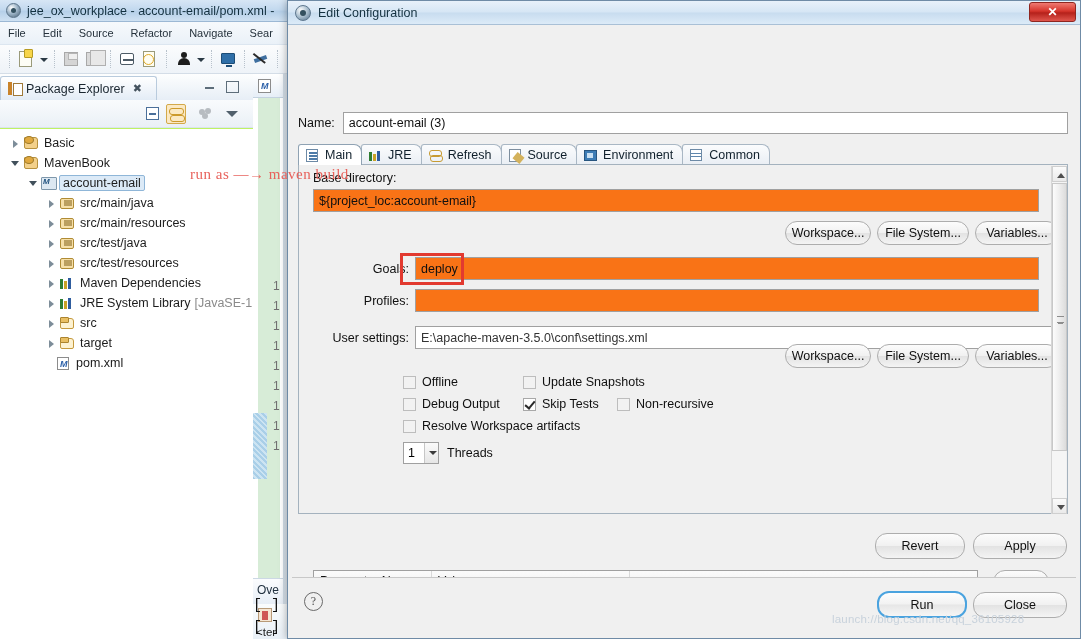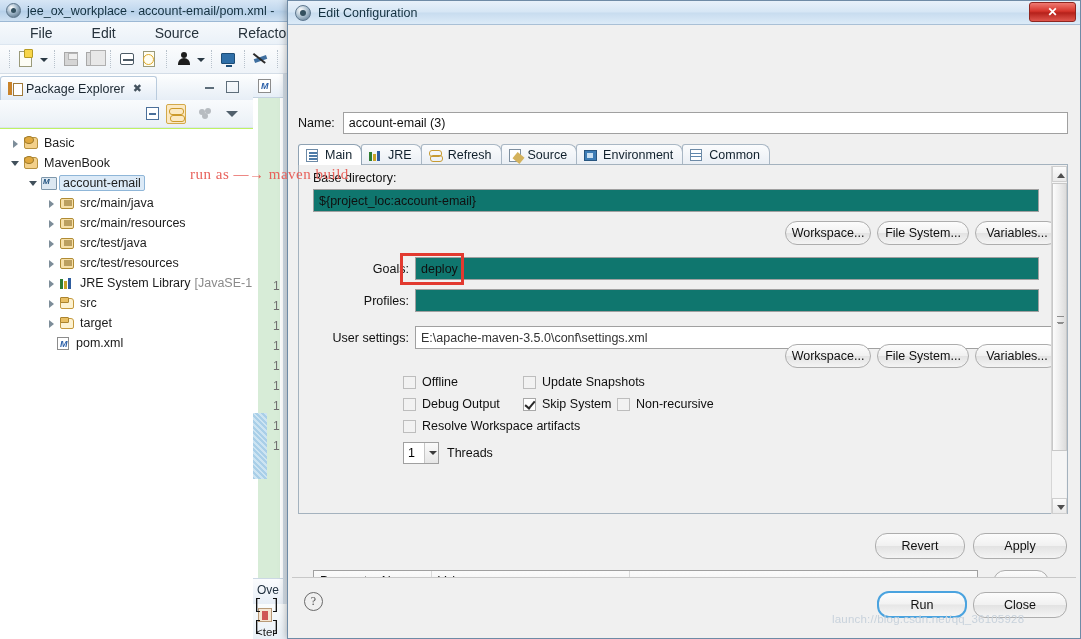"File" .ecl-menu-item { font-size: 14px -> 11px; margin-left: 22px -> none }
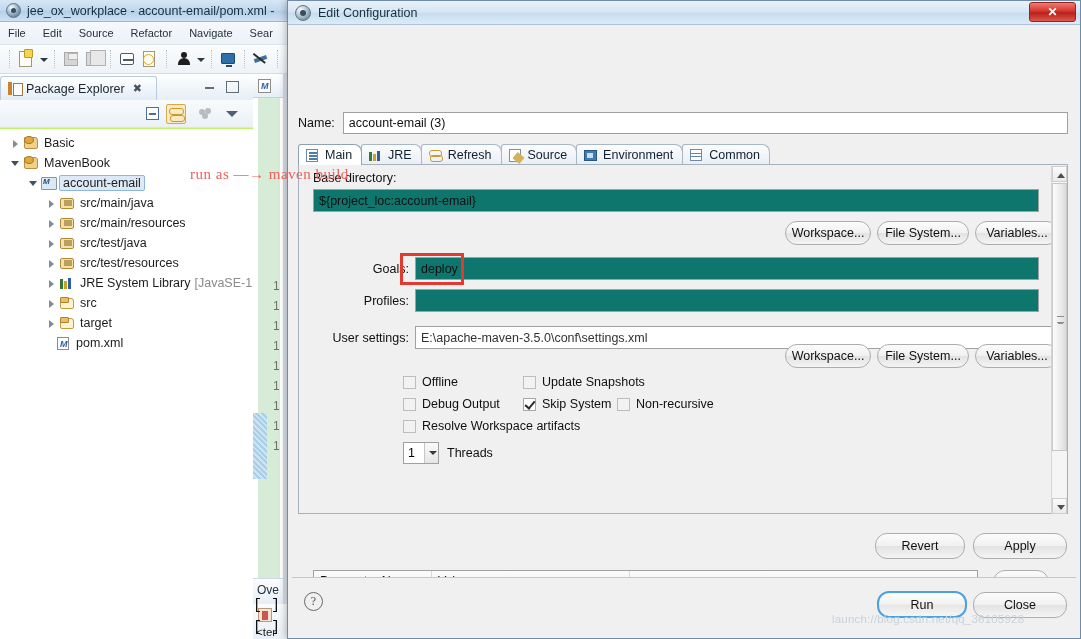"${project_loc:account-email}" .field { background: #0f766e -> #f97316 }
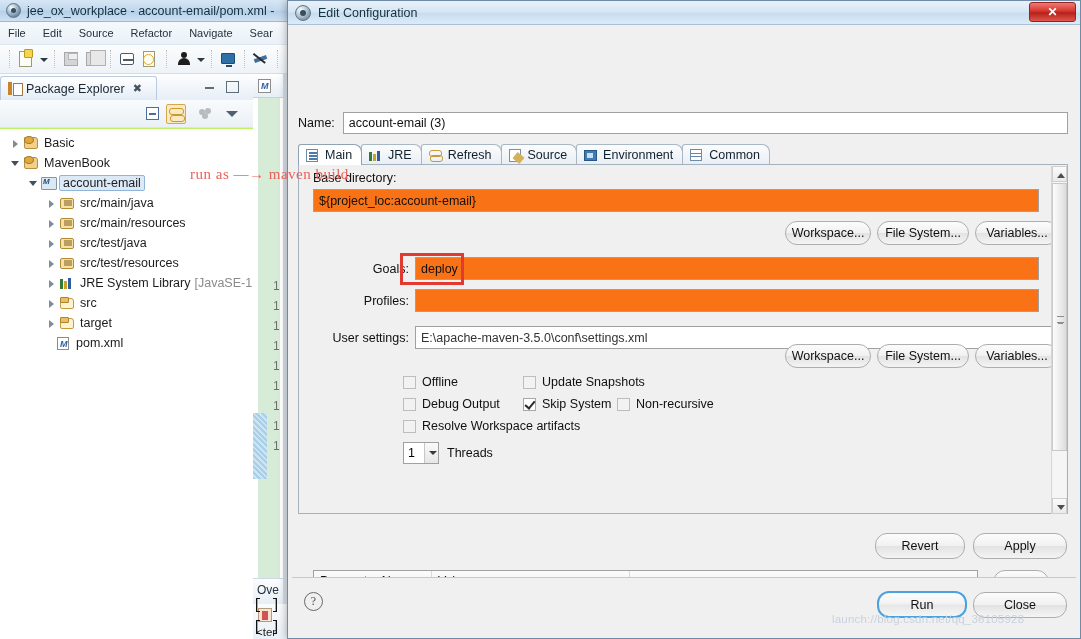"Maven Dependencies" div.tr-row { html: none -> <div> <span></span> <span> <i> <span></span> <span></span> <span></span> </i> </span> <span>Maven Dependencies</span> </div> }
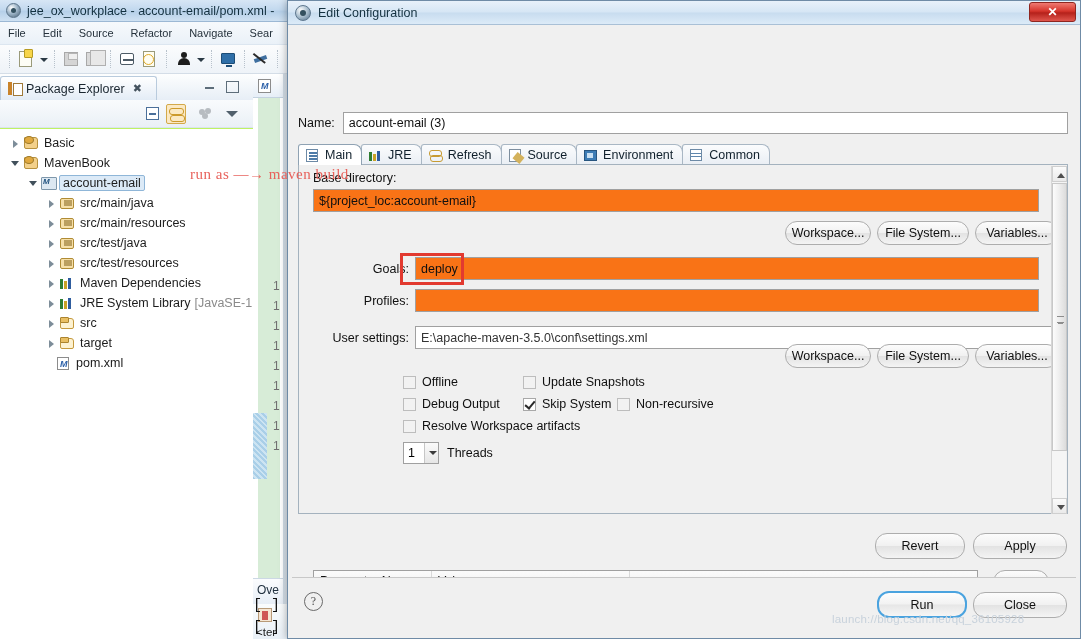"Skip System" span { text: System -> Tests }
